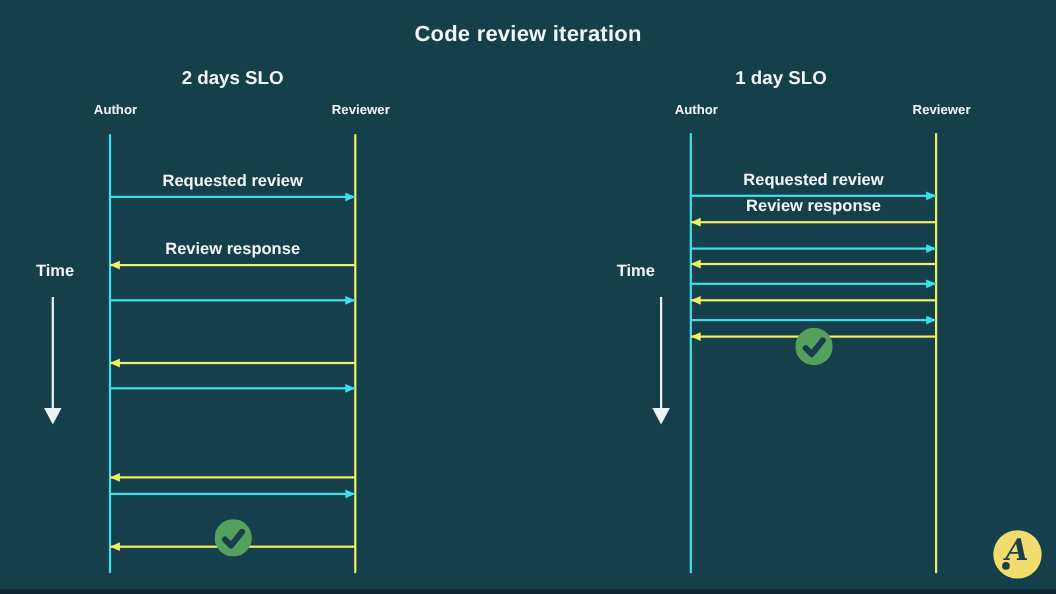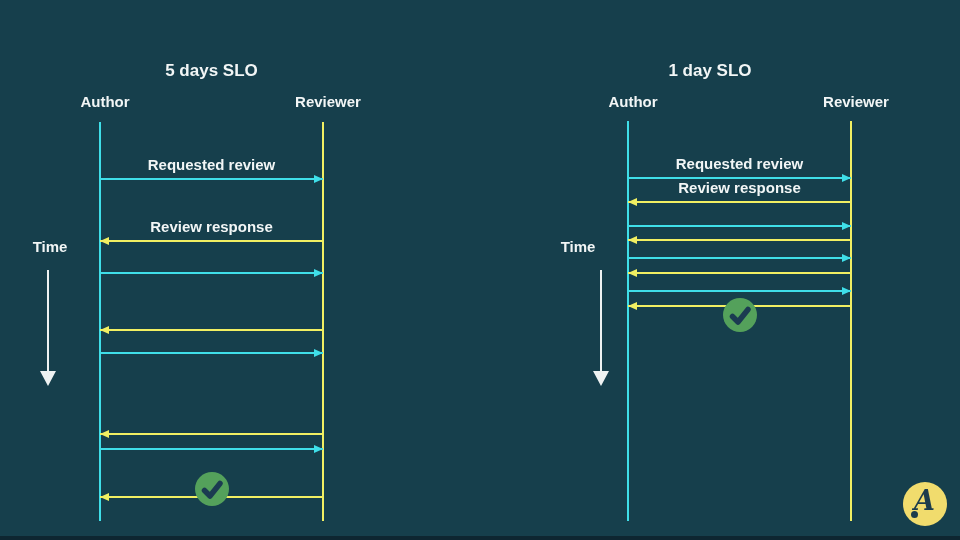"Code review iteration" div.title { html: none -> <div>Code review iteration</div> }
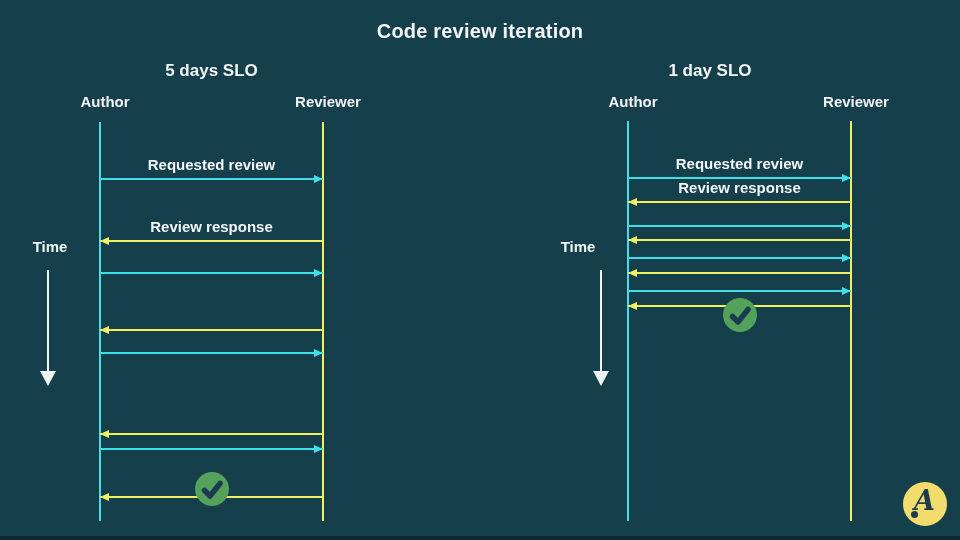"5 days SLO" div.heading { text: 5 -> 2 }
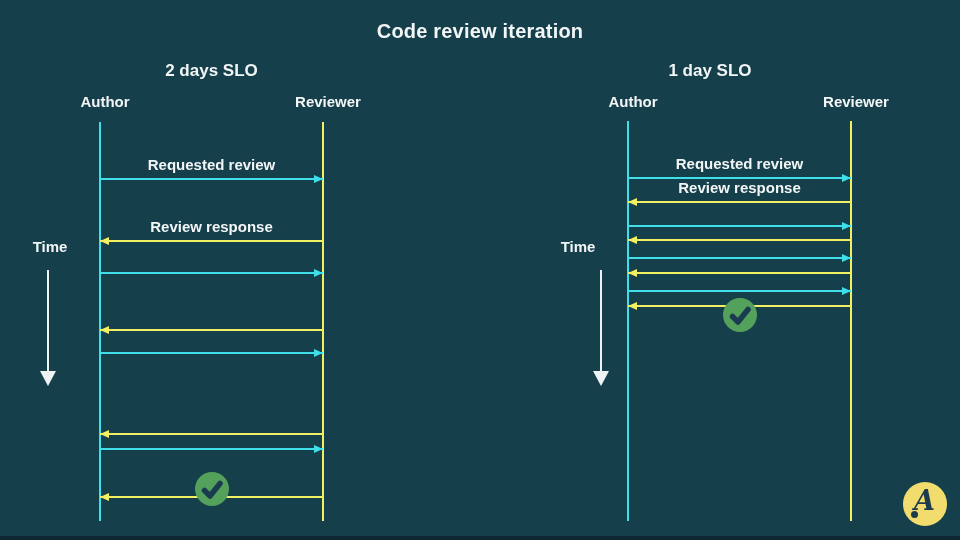"Author" .actor-label { font-size: 15px -> 12px }
